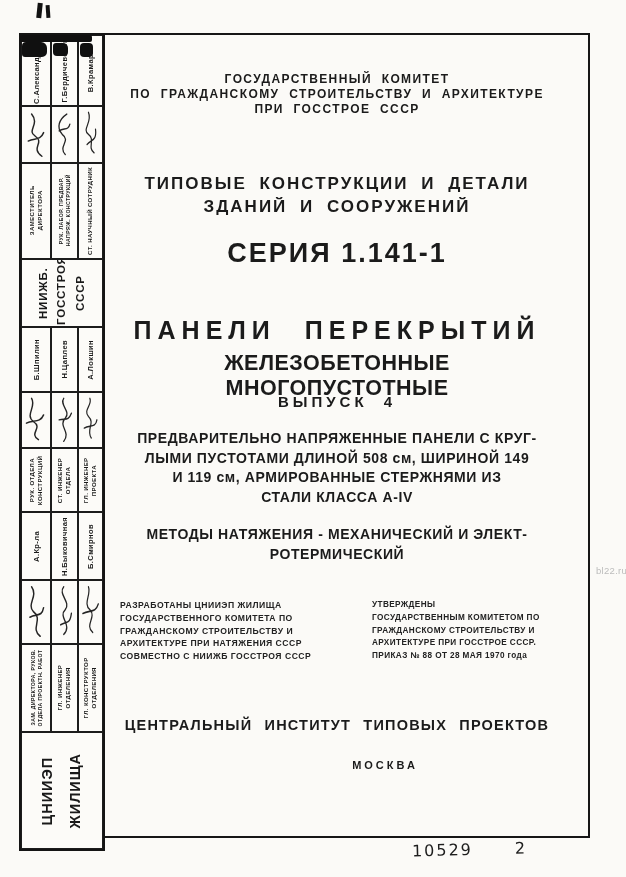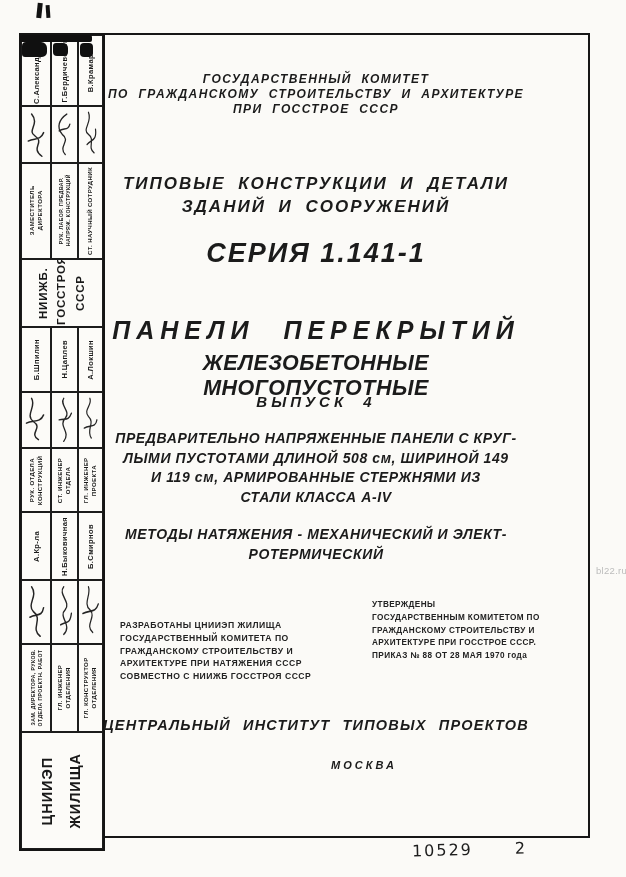"ГОСУДАРСТВЕННЫЙ КОМИТЕТ" .ctr { font-style: italic -> none; left: 88px -> 109px }
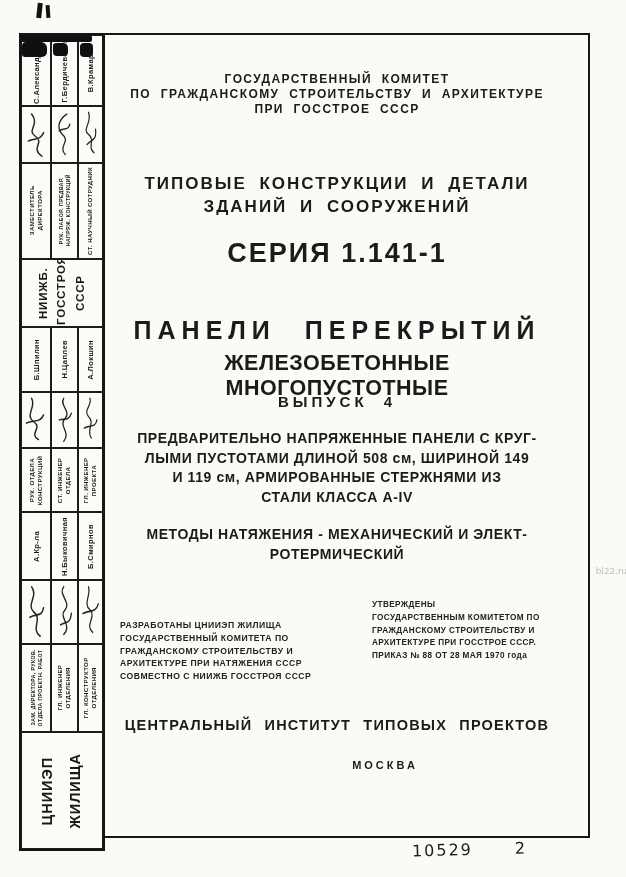"РАЗРАБОТАНЫ ЦНИИЭП ЖИЛИЩА" .developed { margin-top: 20px -> none }
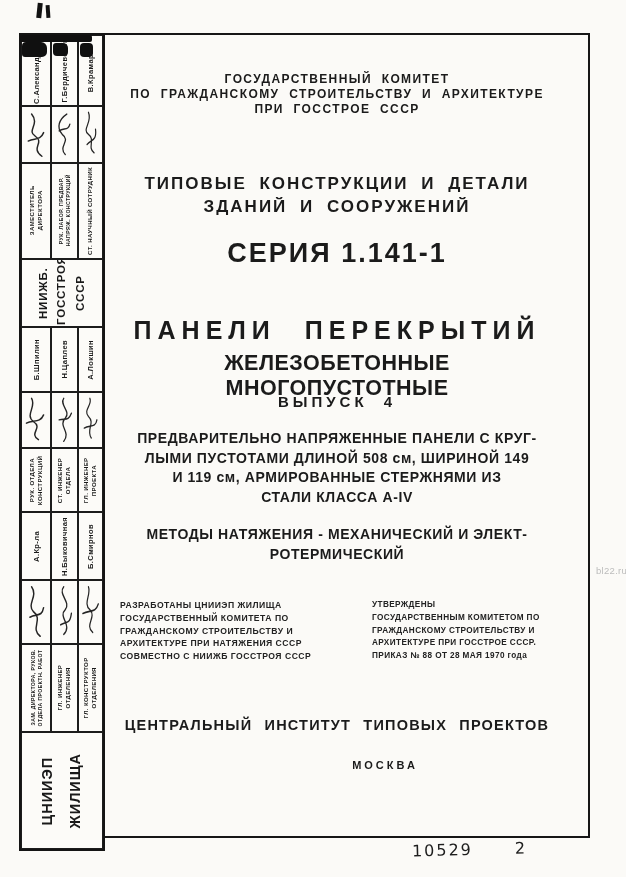"ГОСУДАРСТВЕННЫЙ КОМИТЕТА ПО" div { text: ГОСУДАРСТВЕННЫЙ -> ГОСУДАРСТВЕННОГО }
